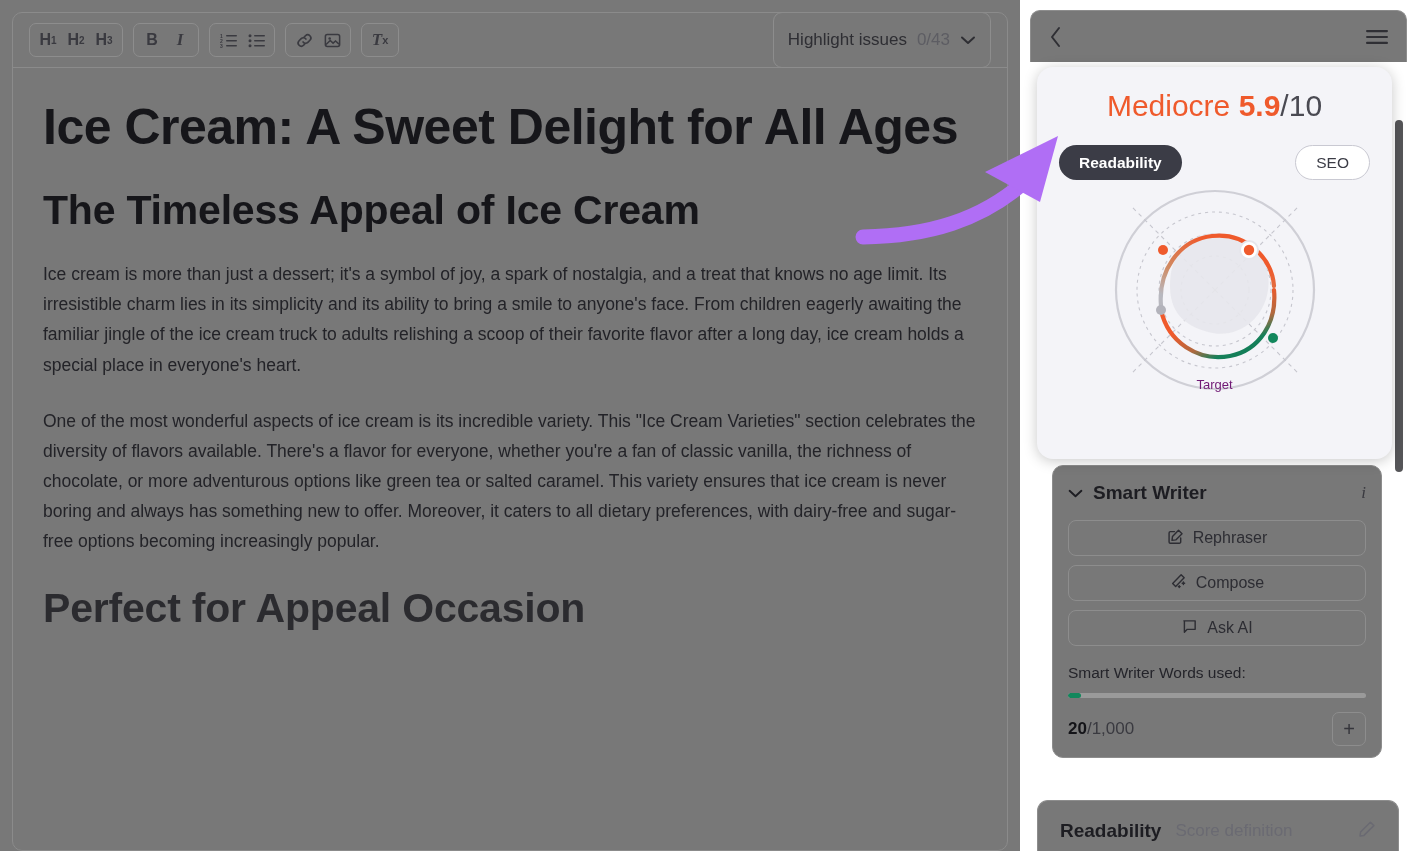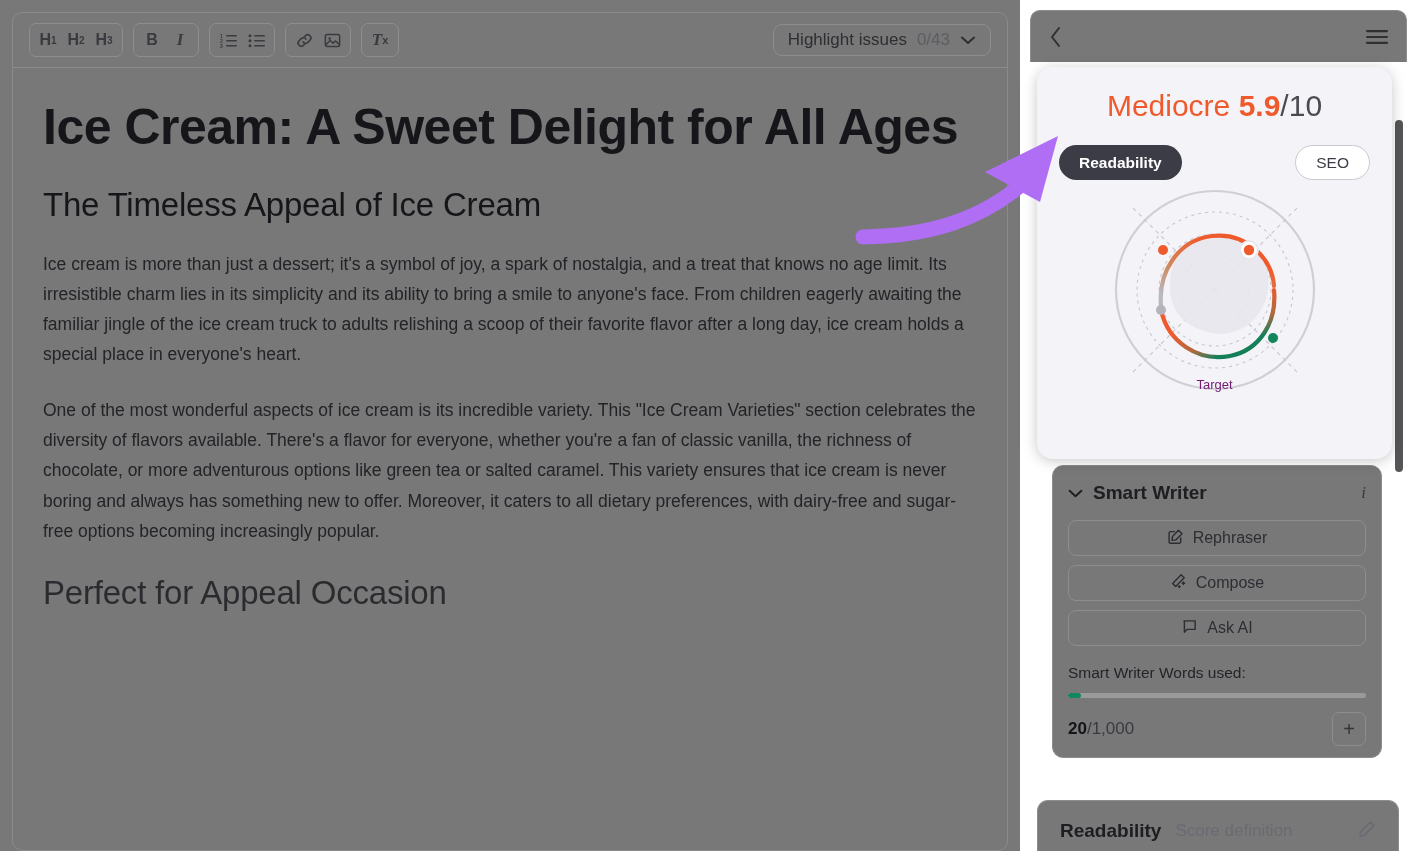"Highlight issues" #highlight-issues { height: 32px -> 56px }
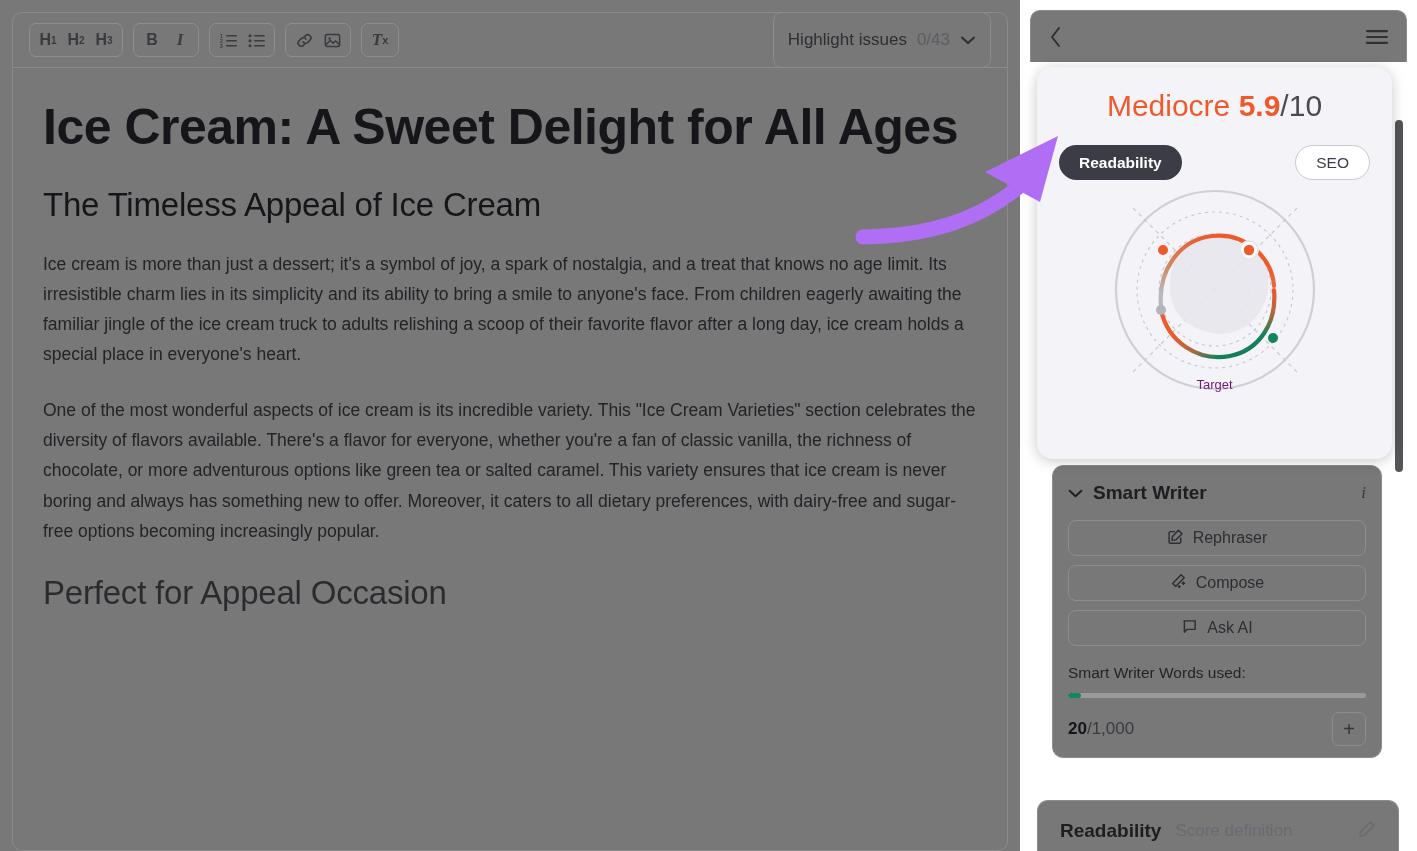"The Timeless Appeal of Ice" #doc h2 { font-size: 33px -> 41px; font-weight: 400 -> 700 }
